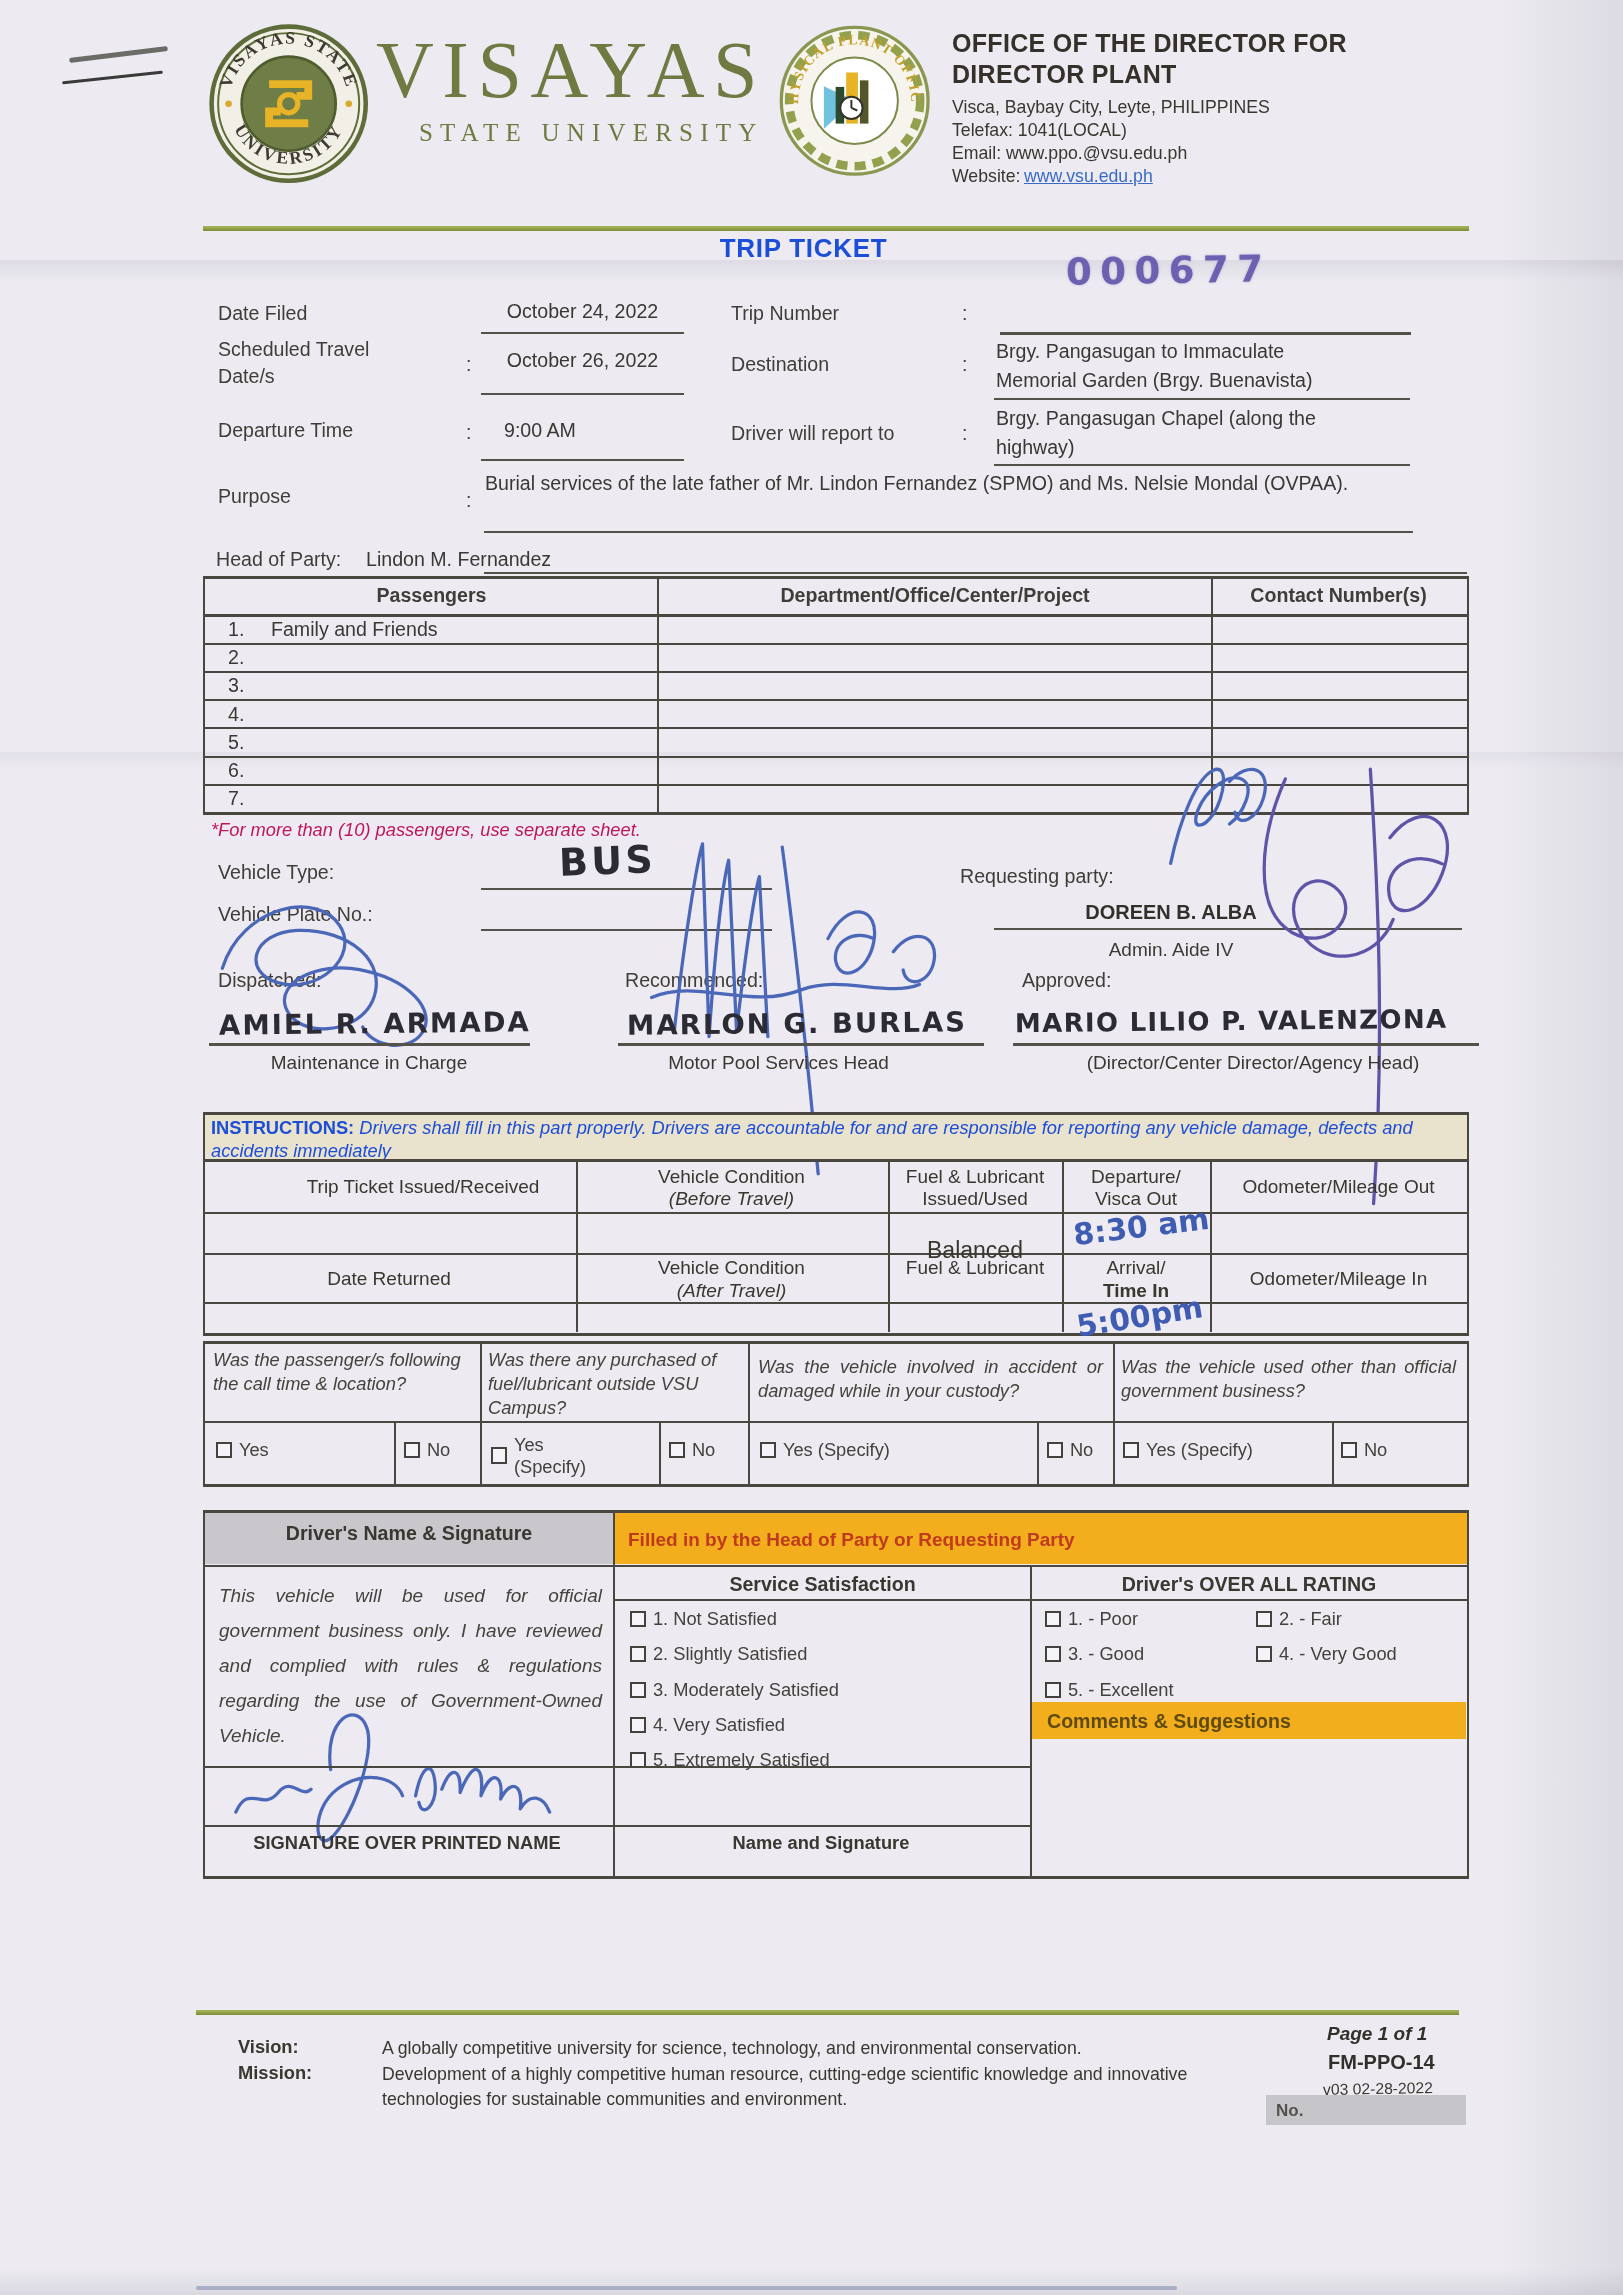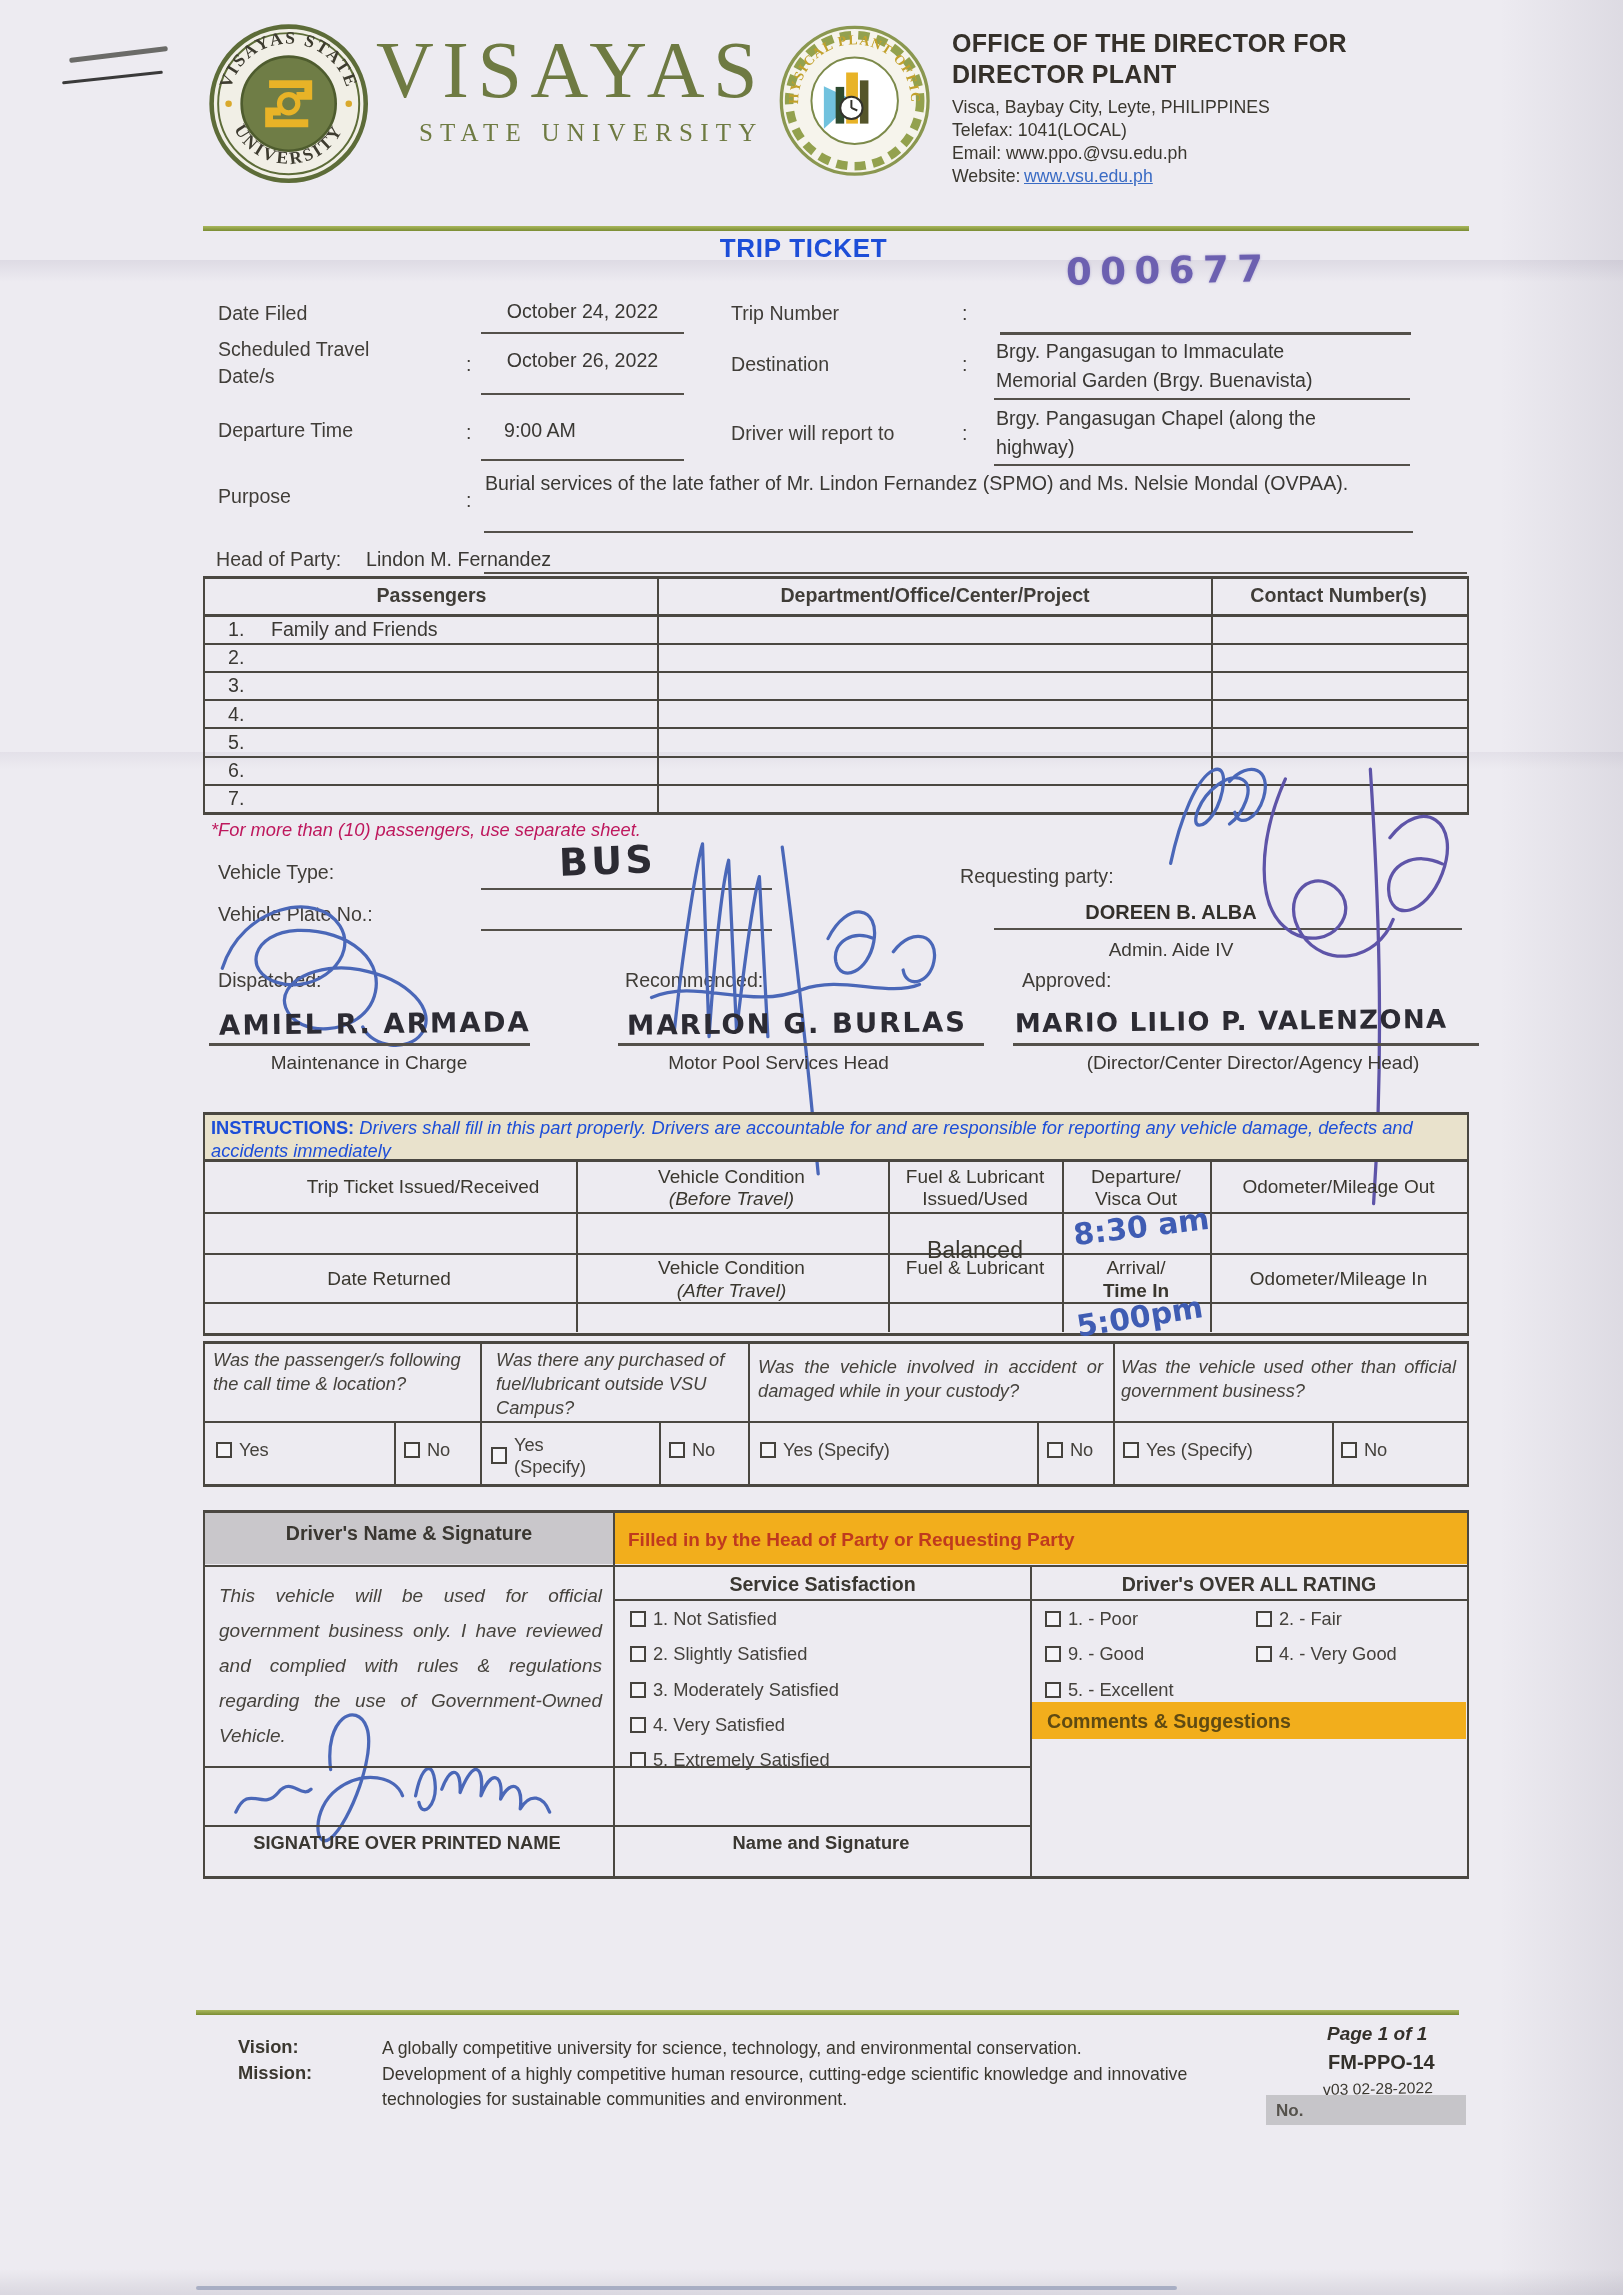"Was there any purchased of" div.abs { margin-left: 8px -> none }
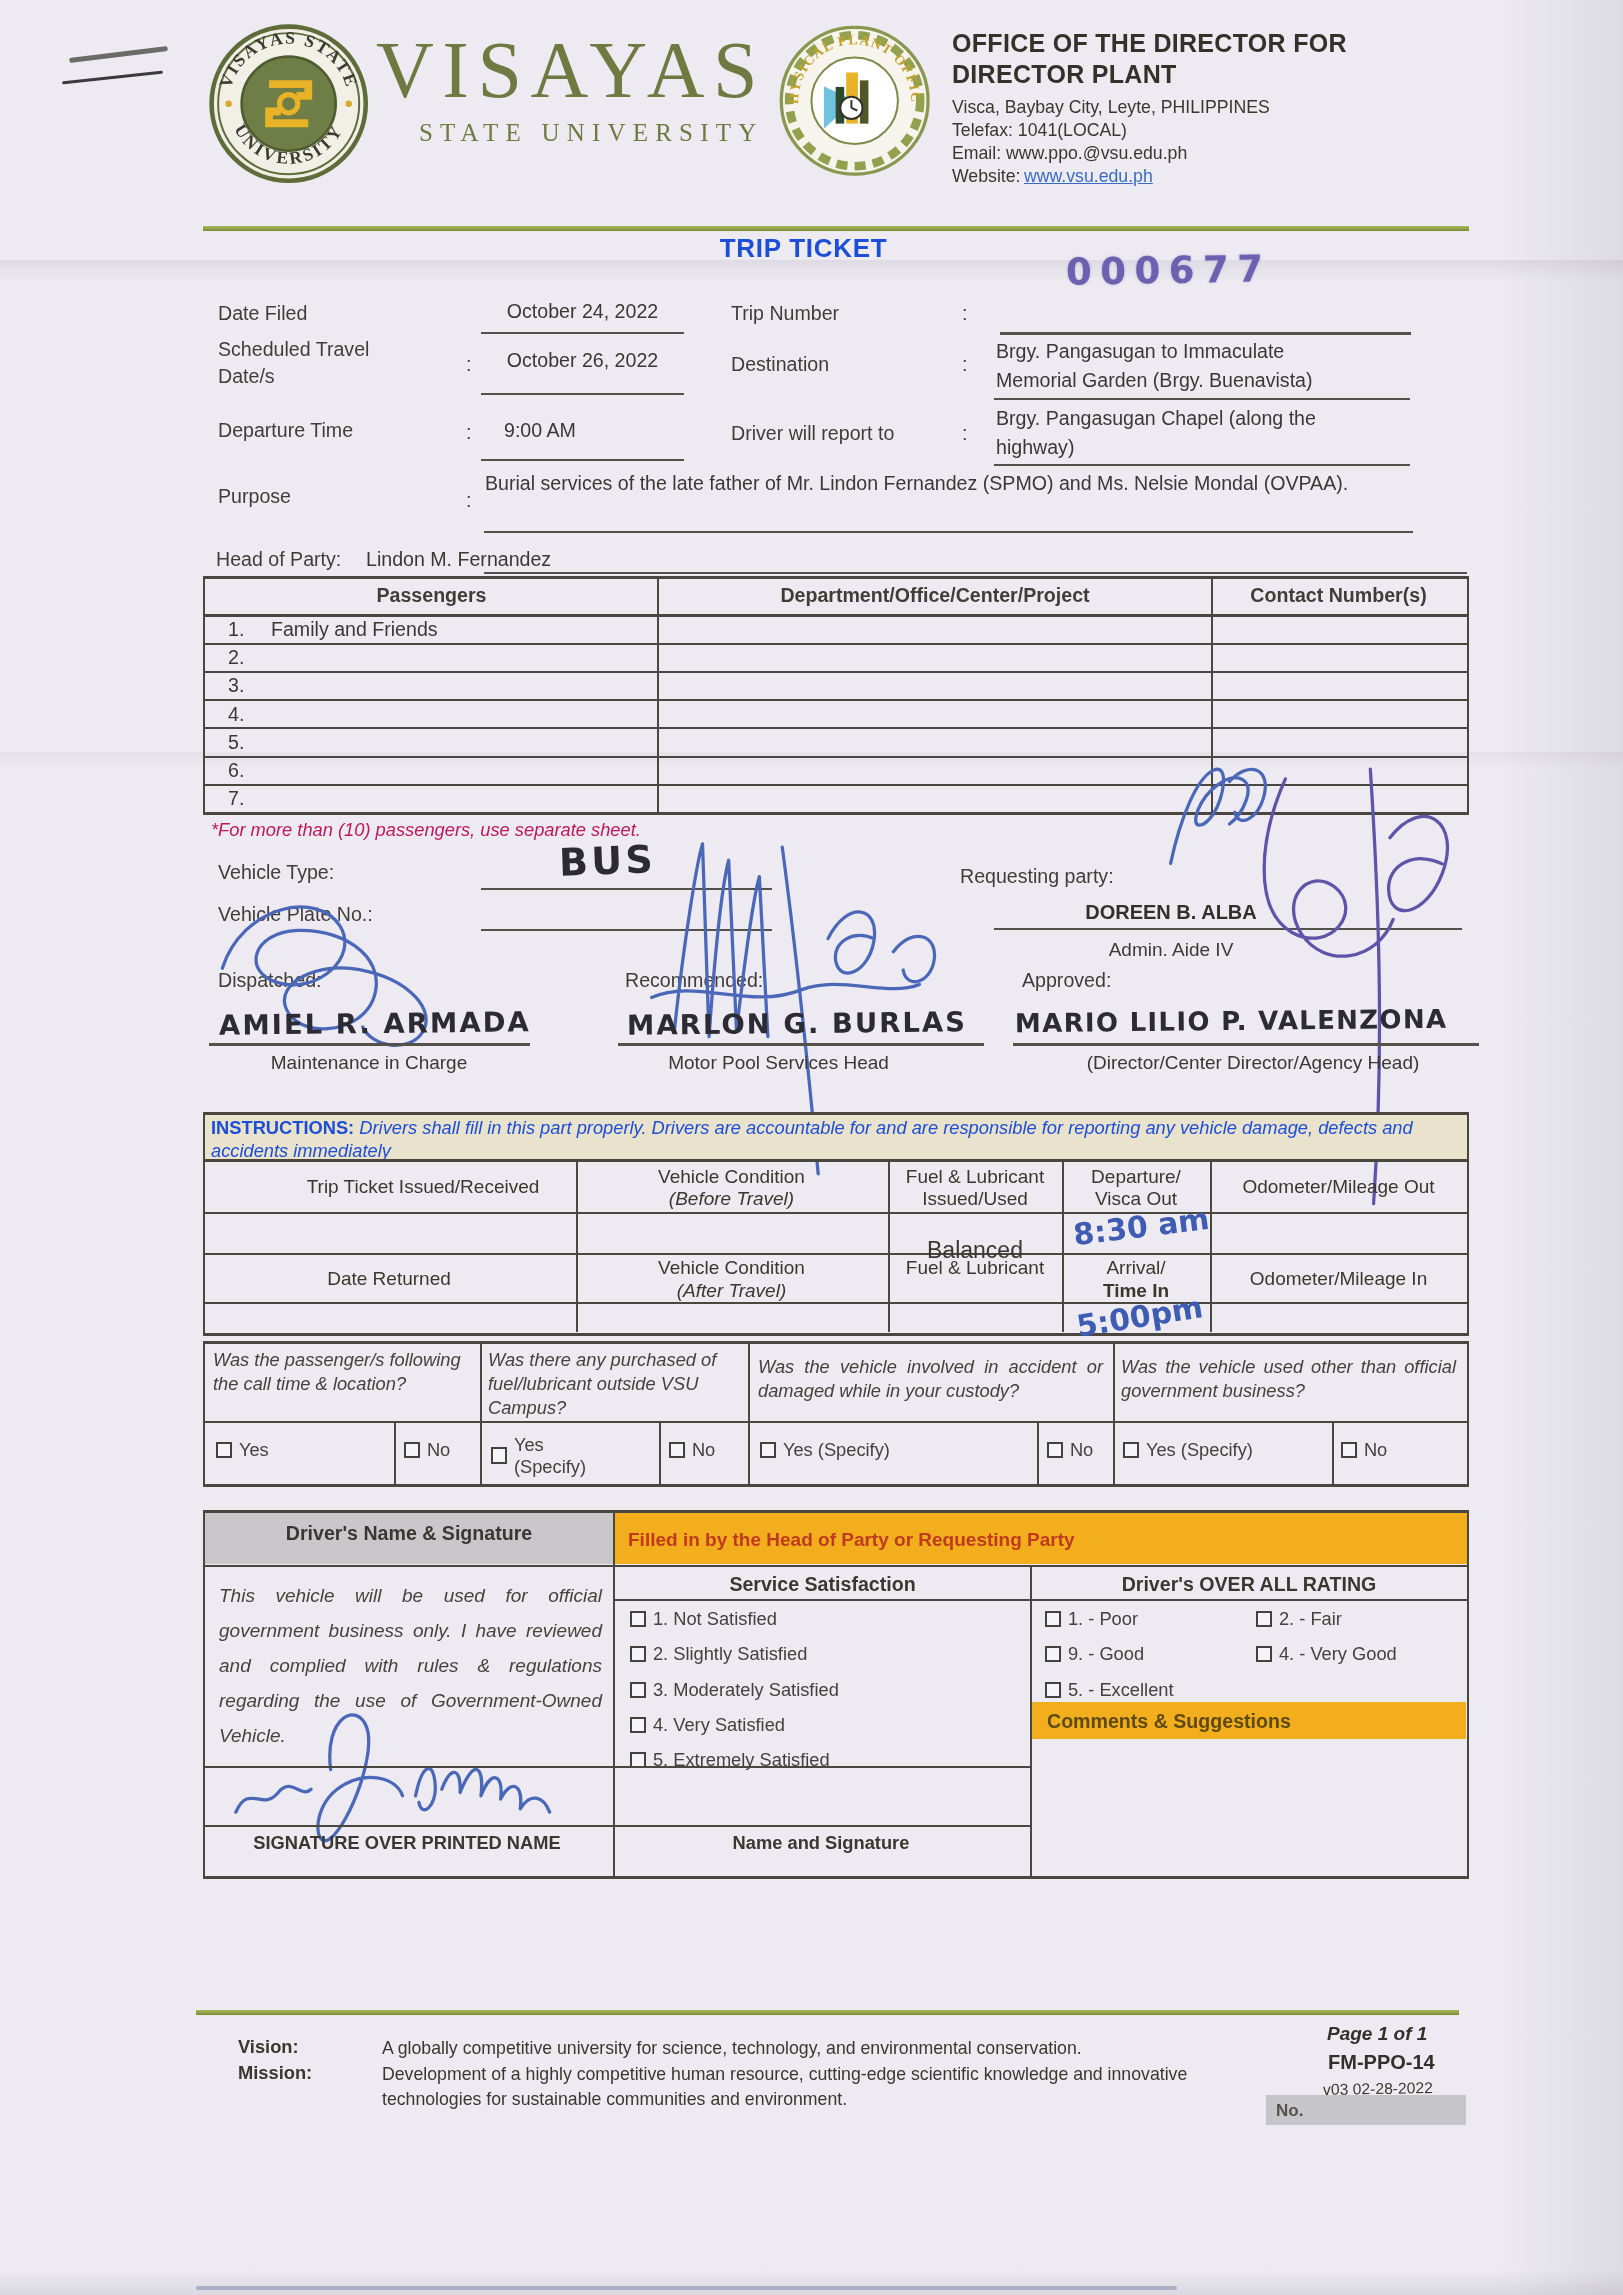"9. - Good" span { text: 9 -> 3 }
